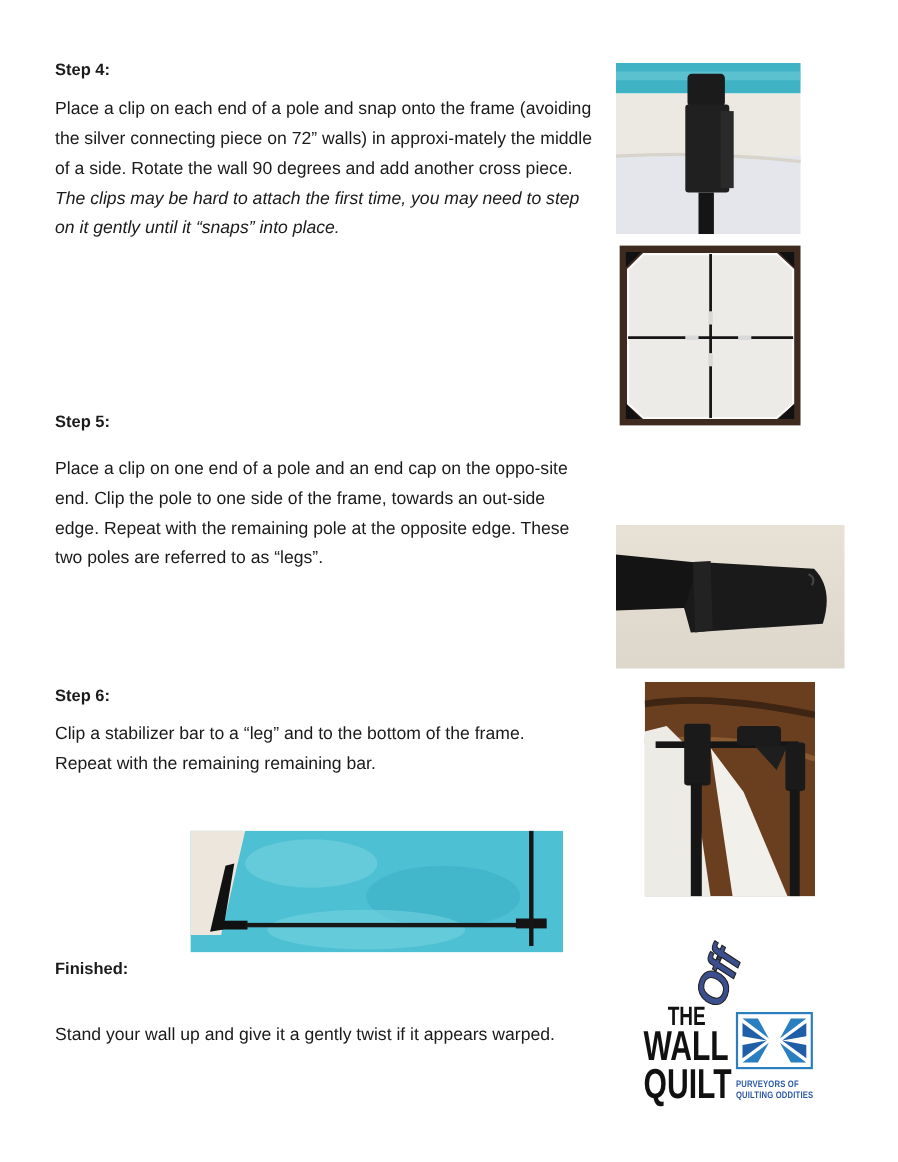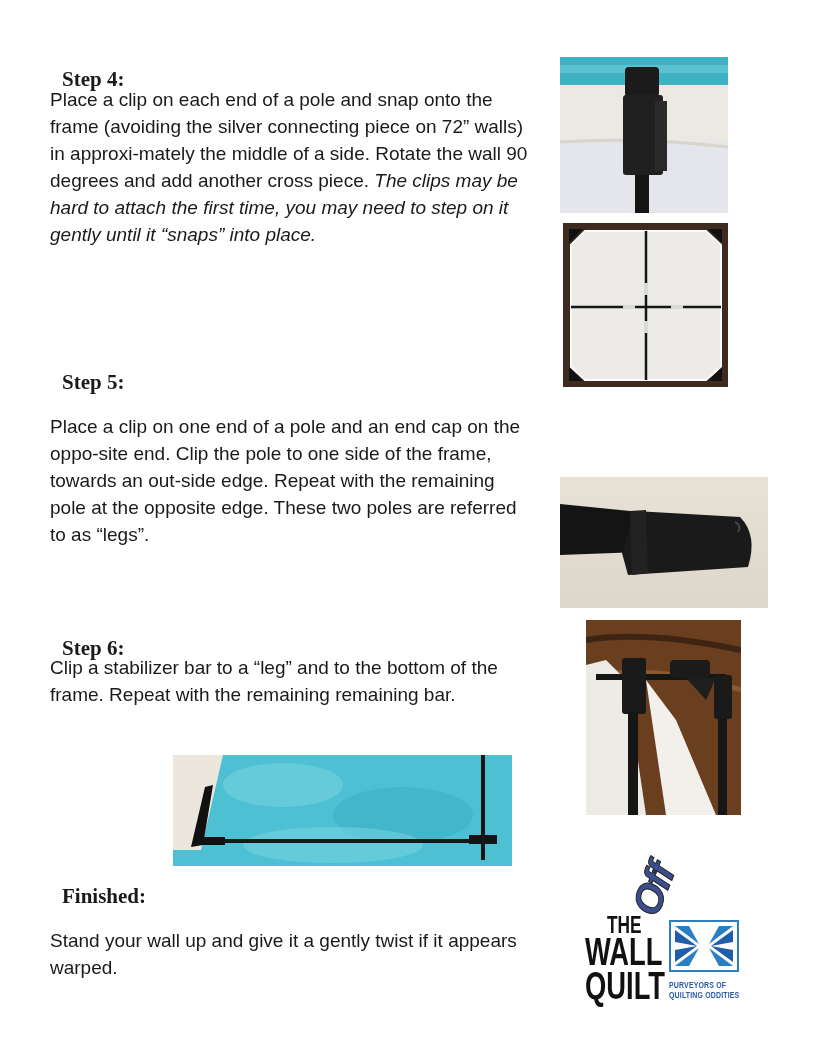"Step 4:" .heading { font-family: Liberation Serif, serif -> none; font-size: 21px -> 15px; margin: 12px -> 0 }
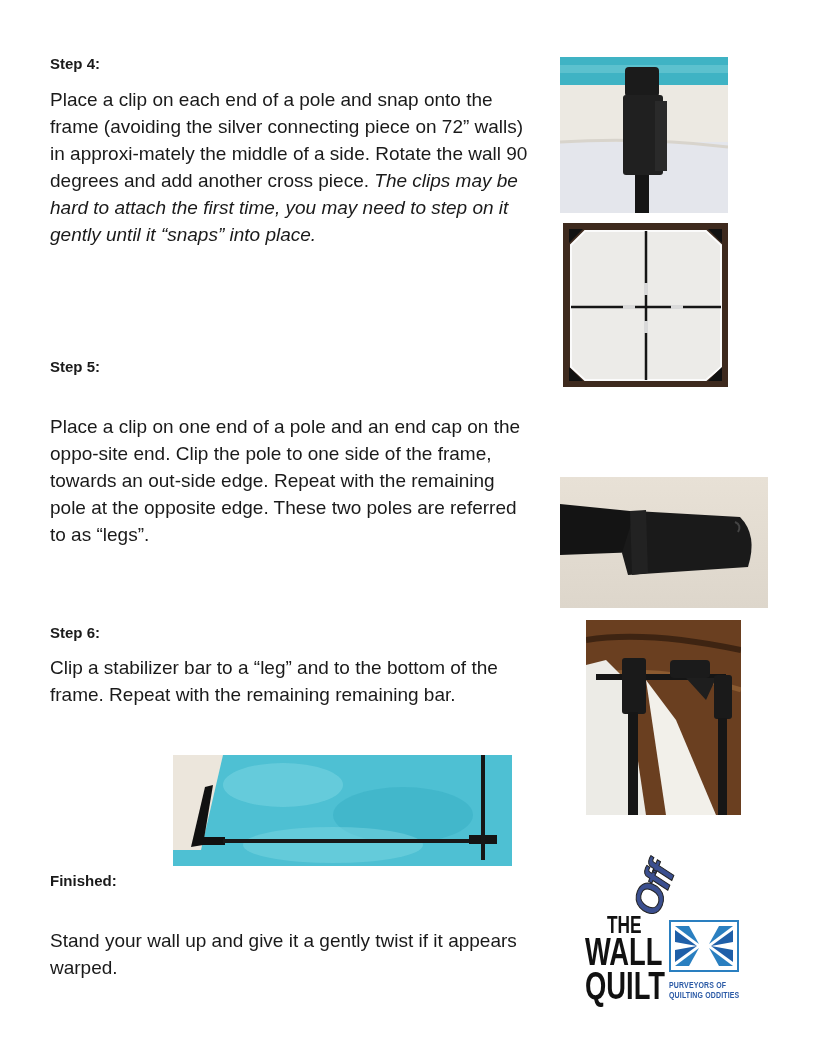"Place a clip on each" .para { font-size: 19px -> 16px }
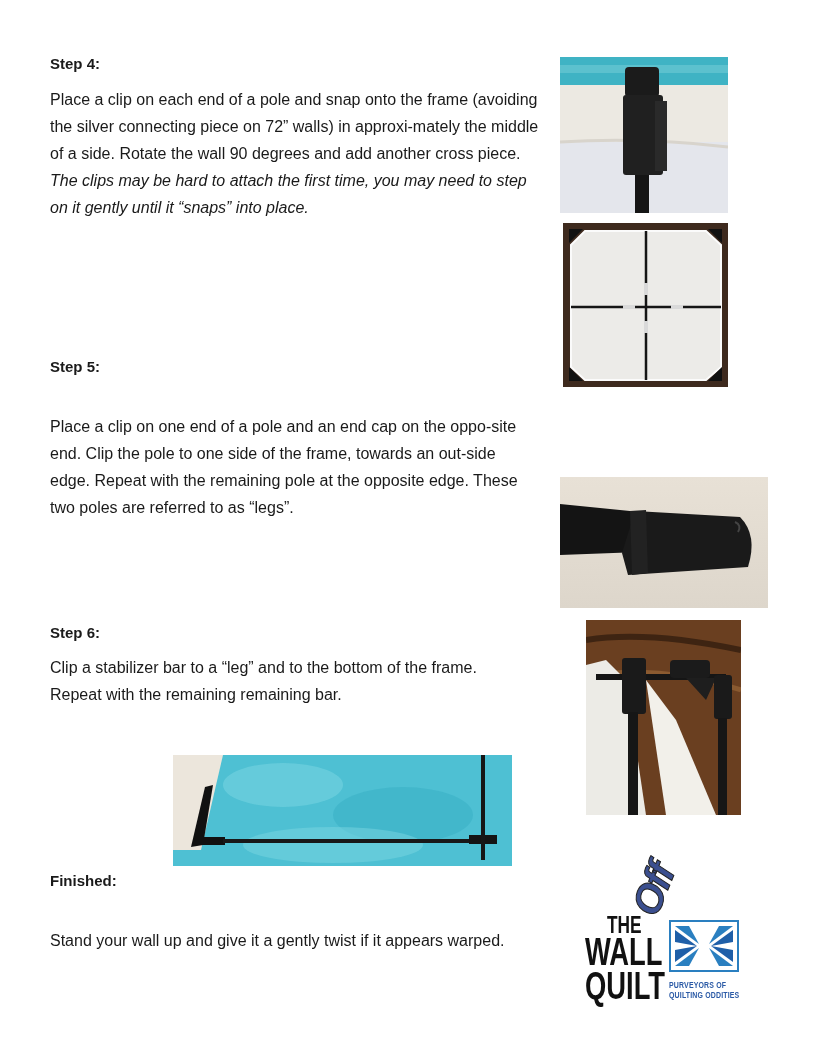"Step 5:" h3.heading { top: 358px -> 375px }
